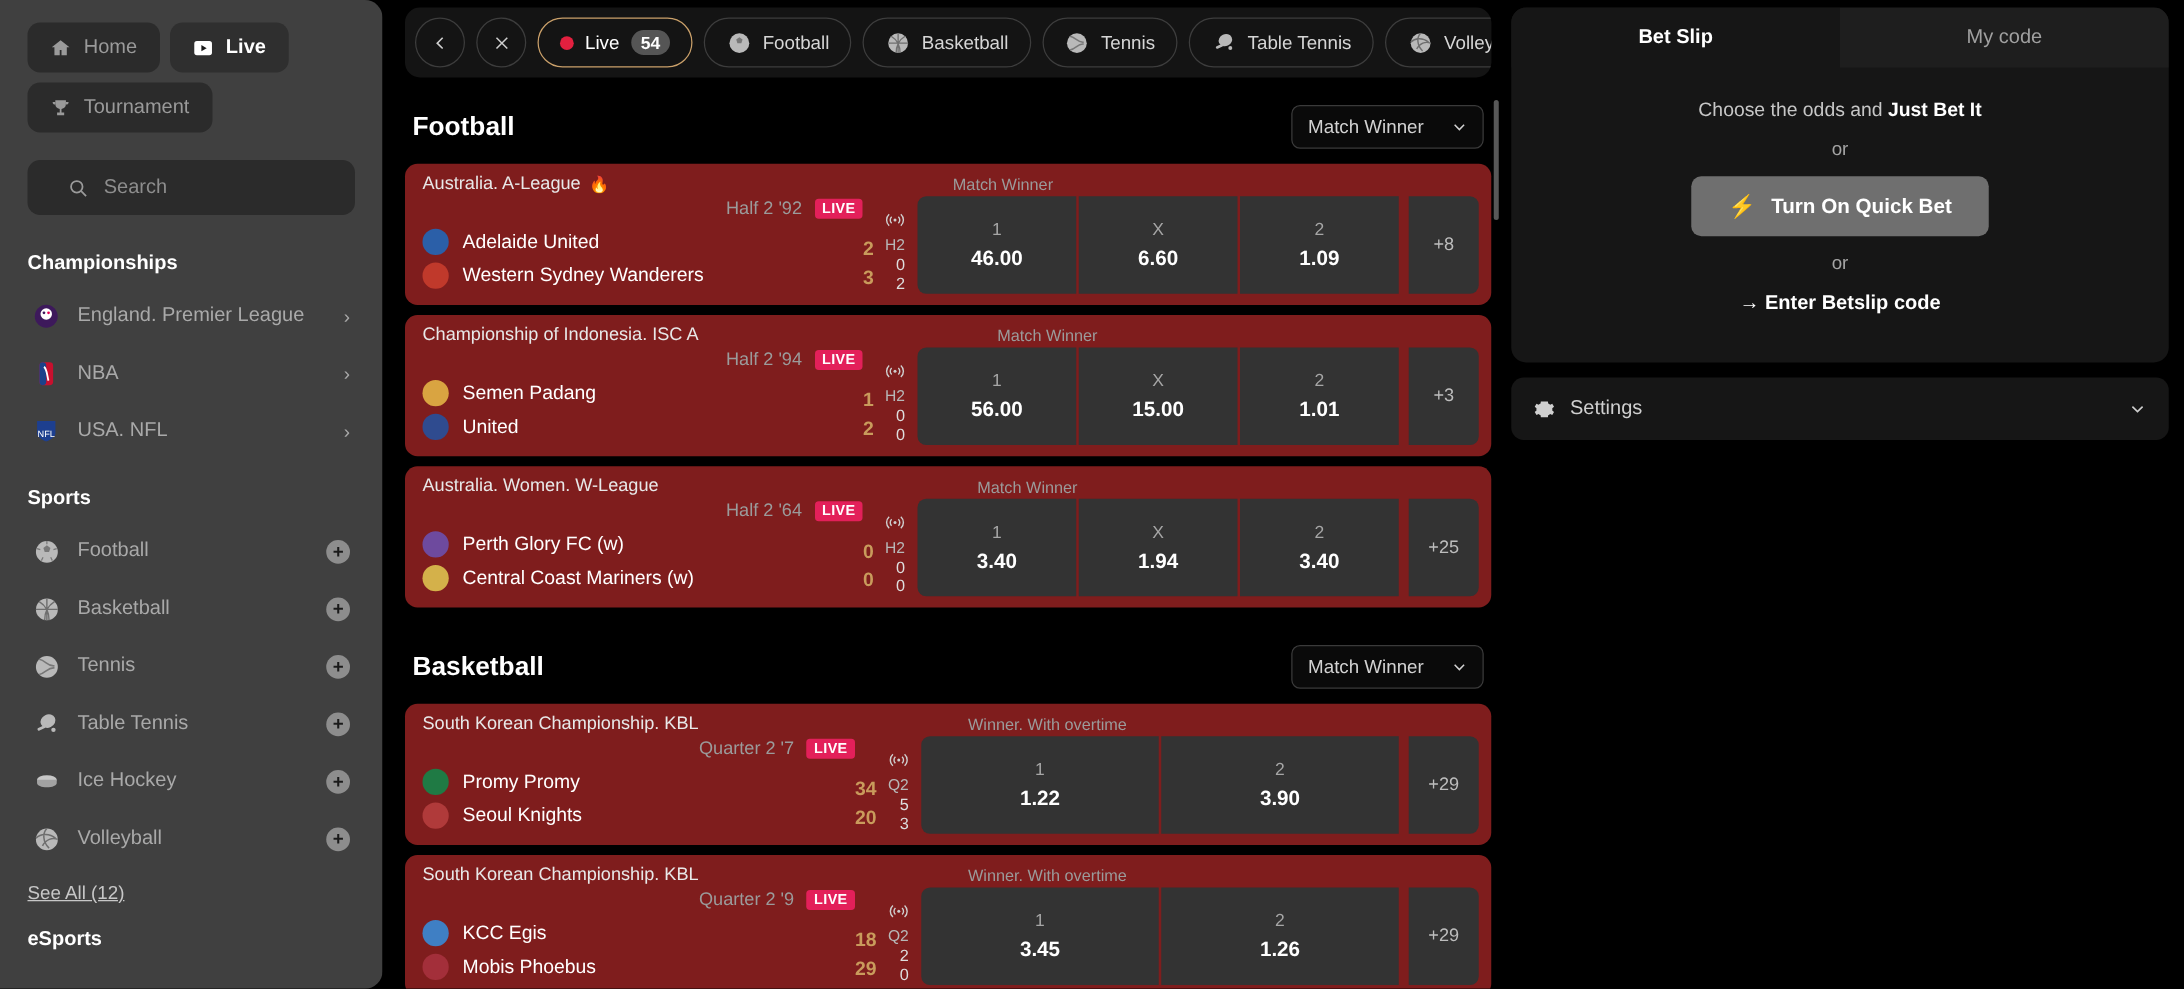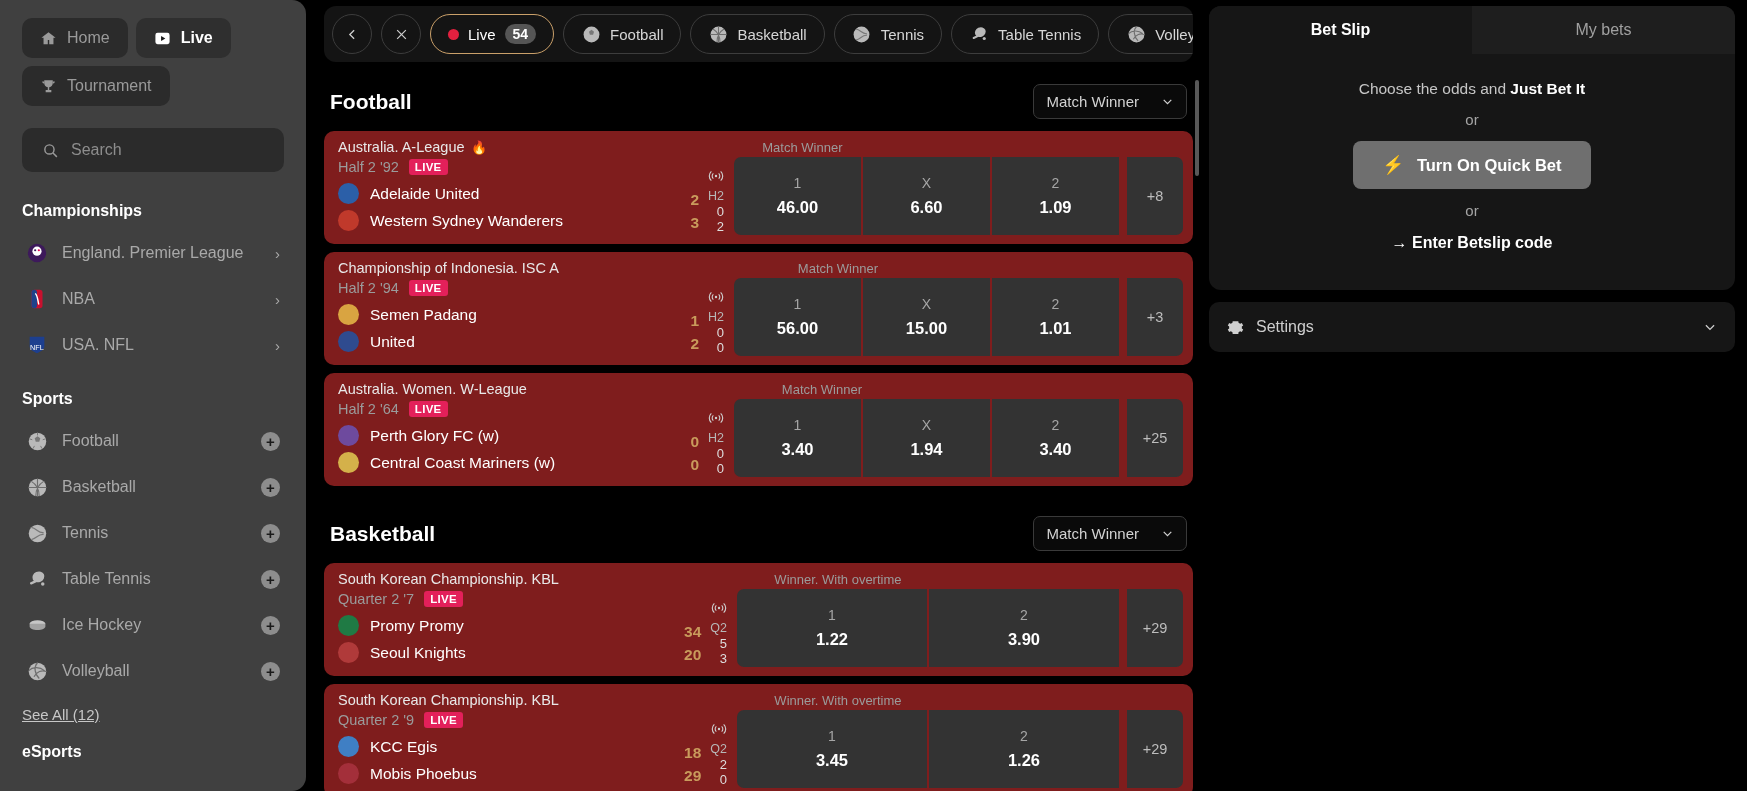"My bets" div.bs-tab { text: bets -> code }
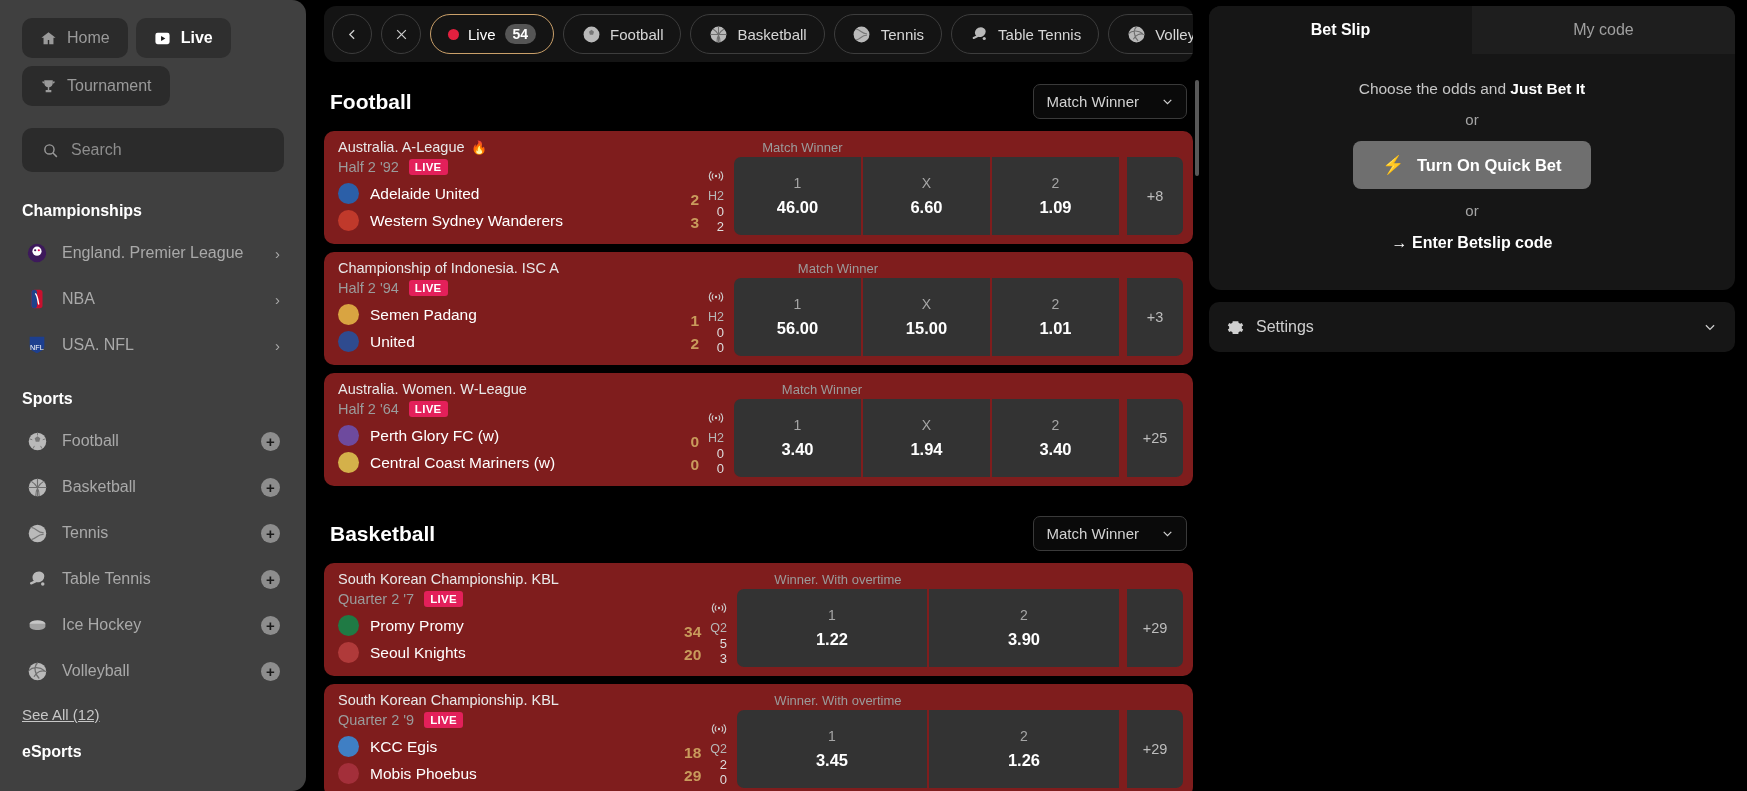"Search" .search-box { padding: 13px 20px -> 13px 32px }
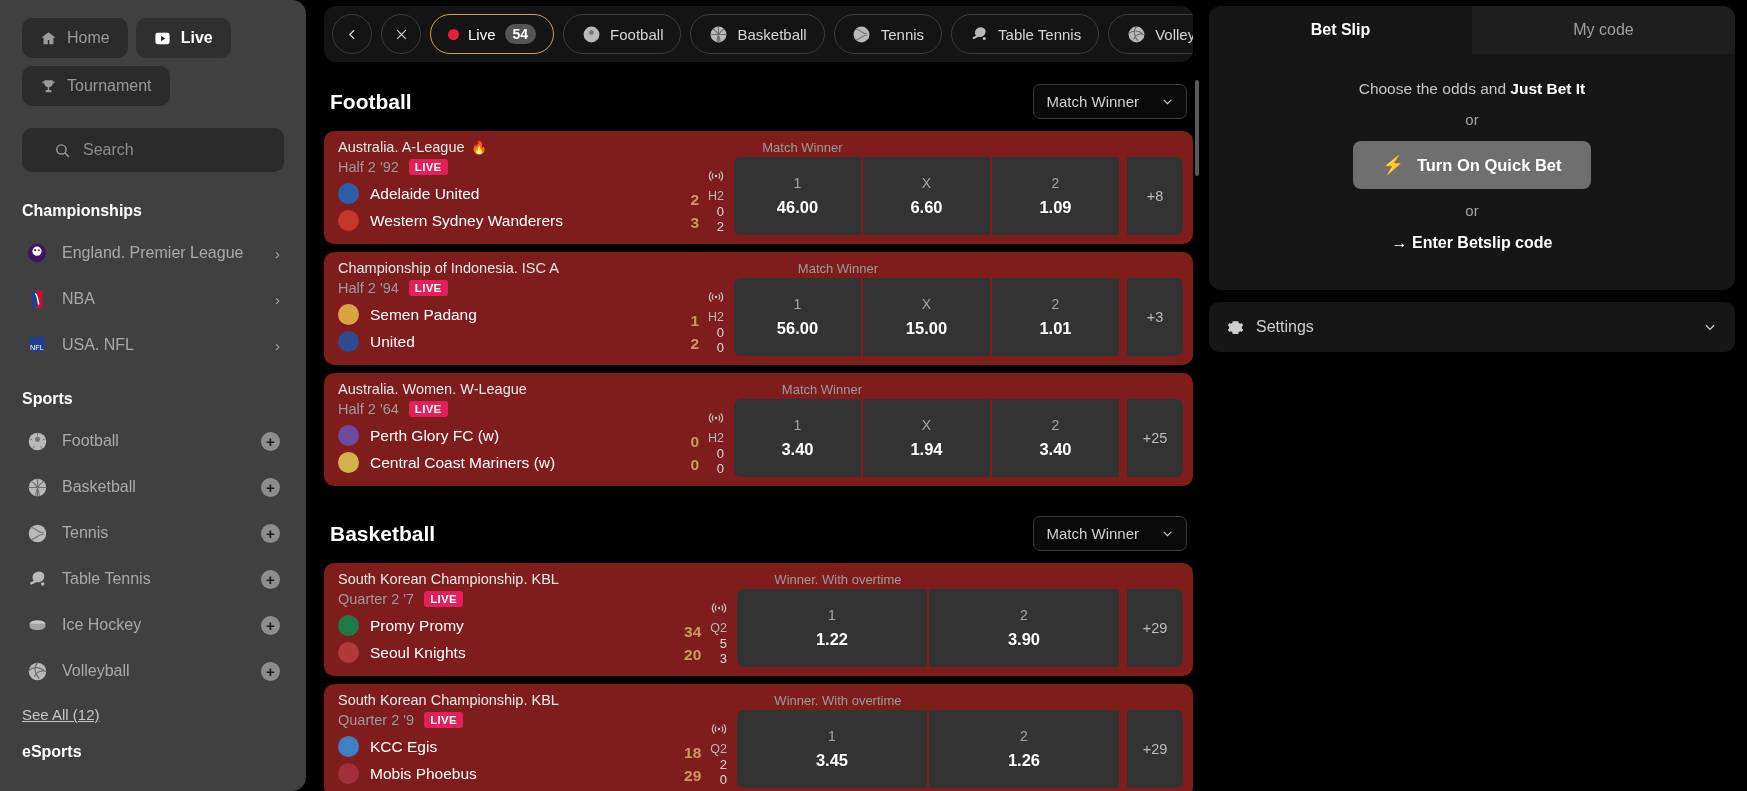"Half 2 '92" .mstate { justify-content: none -> flex-end }
